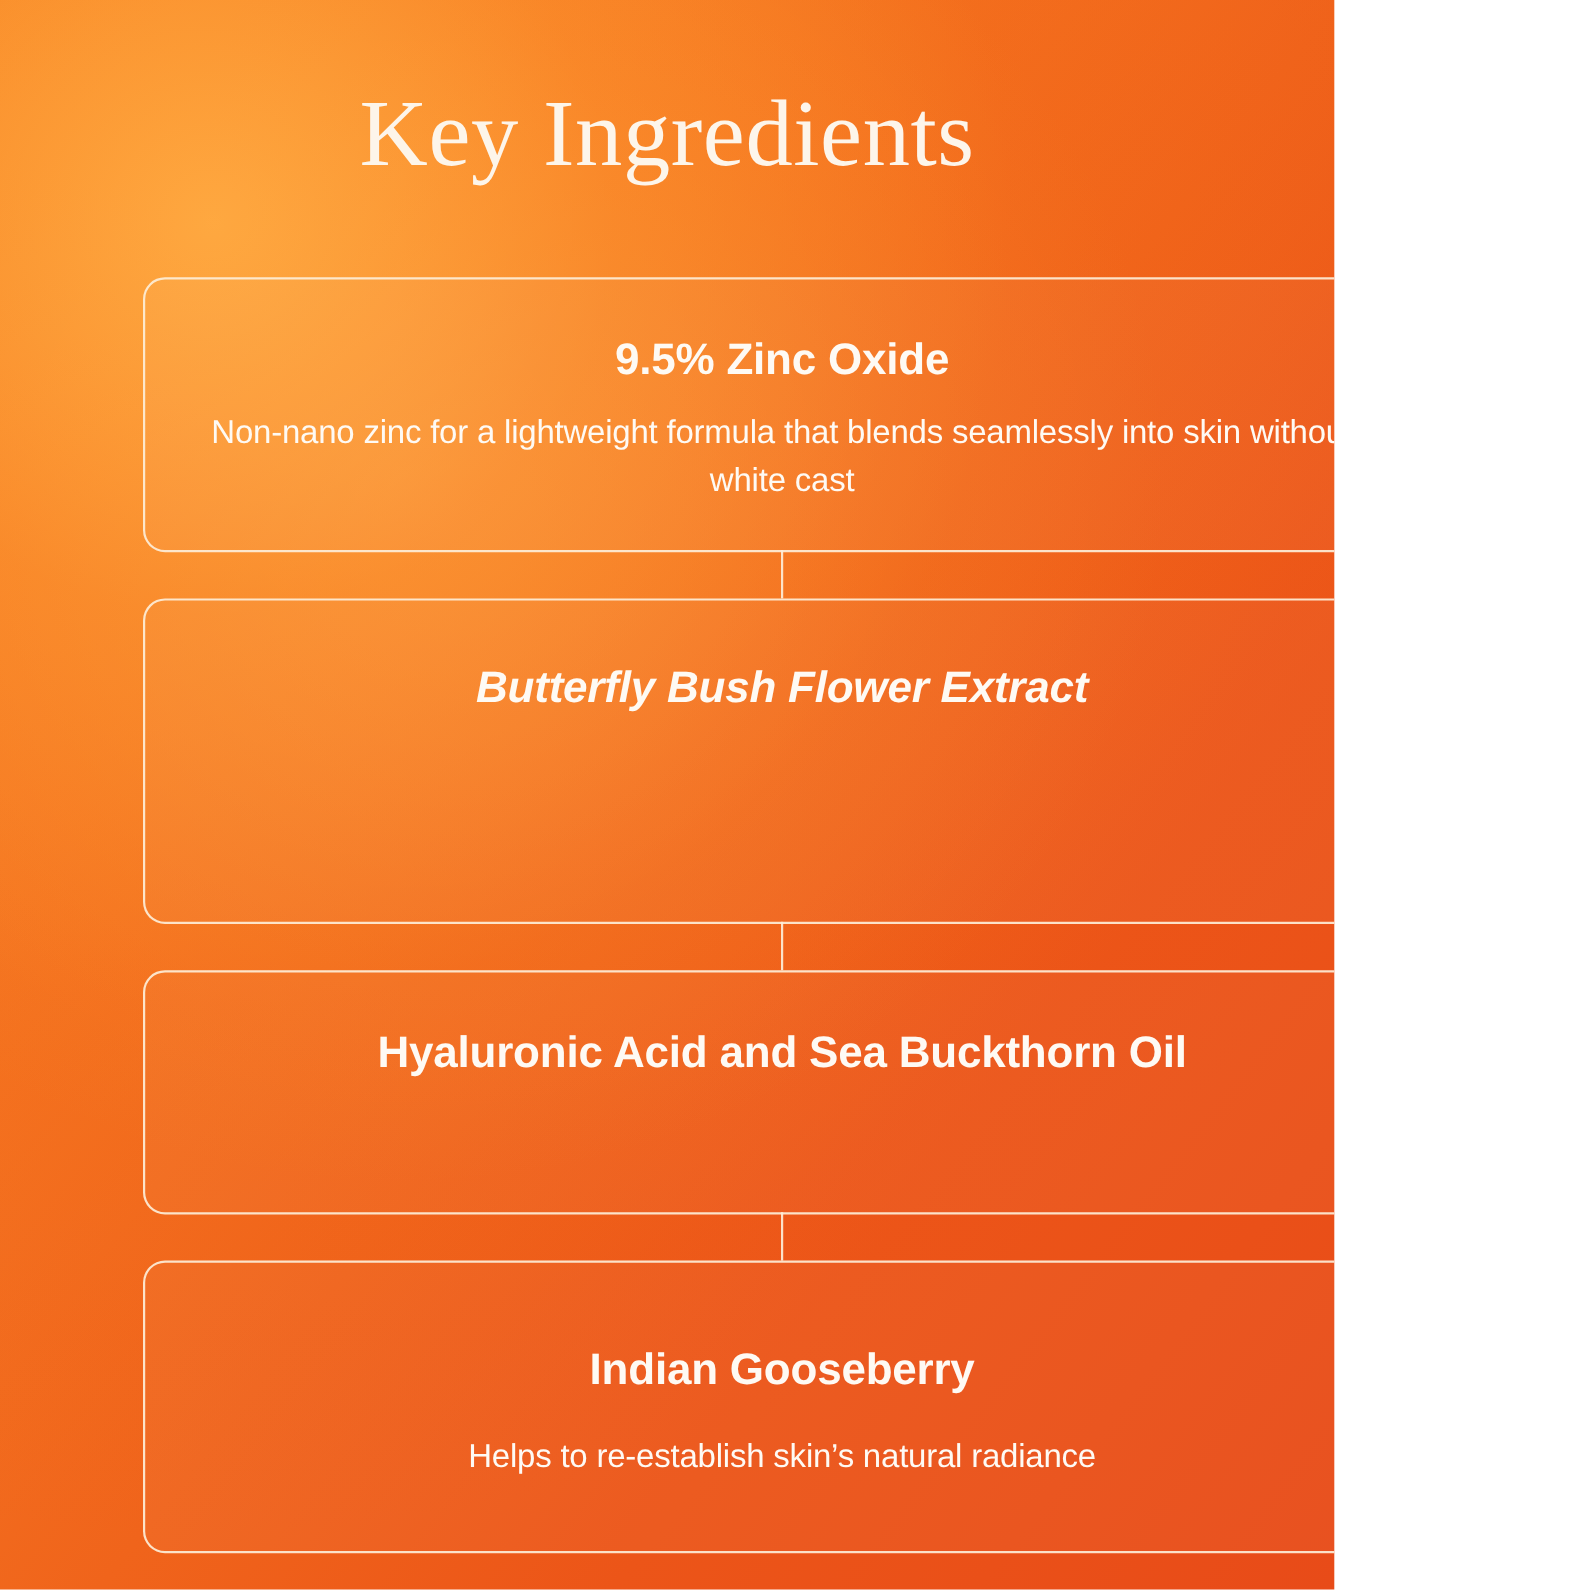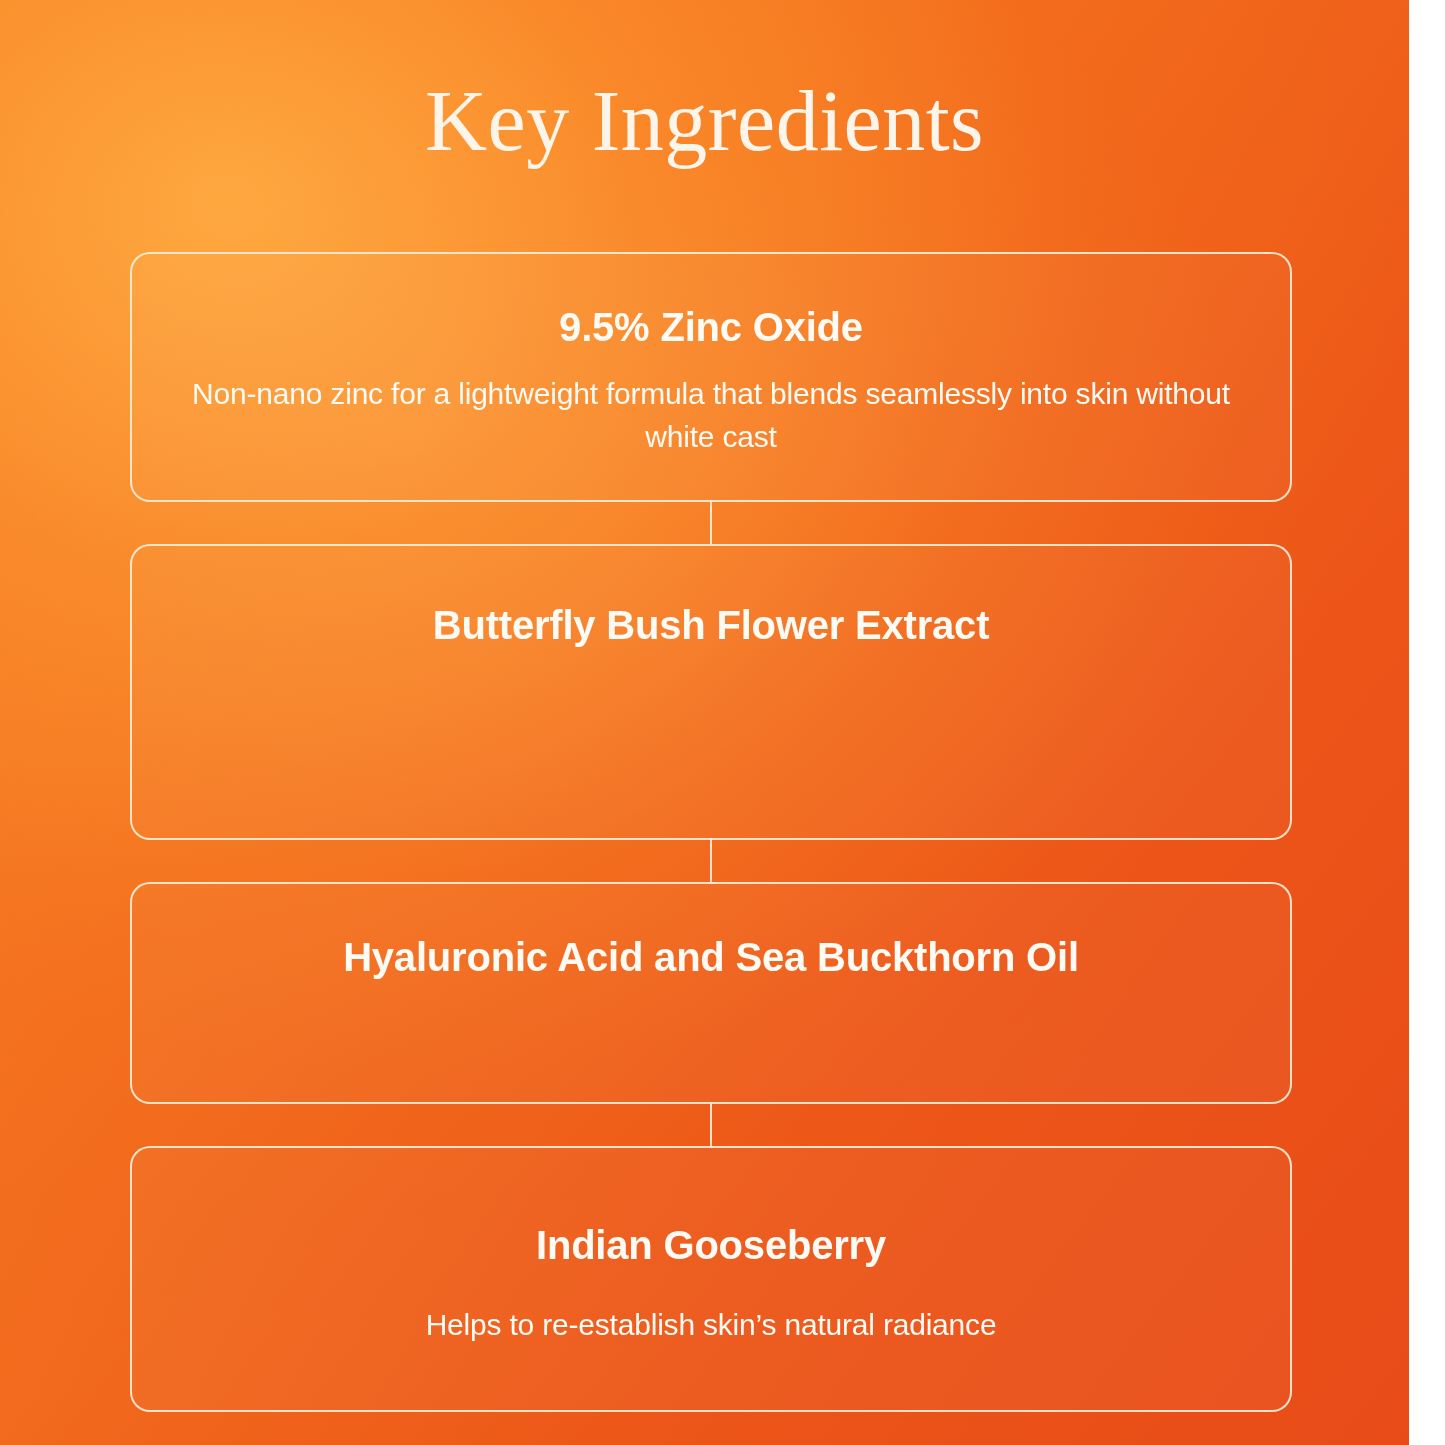"Key Ingredients" #page { width: 1409px -> 1213px }
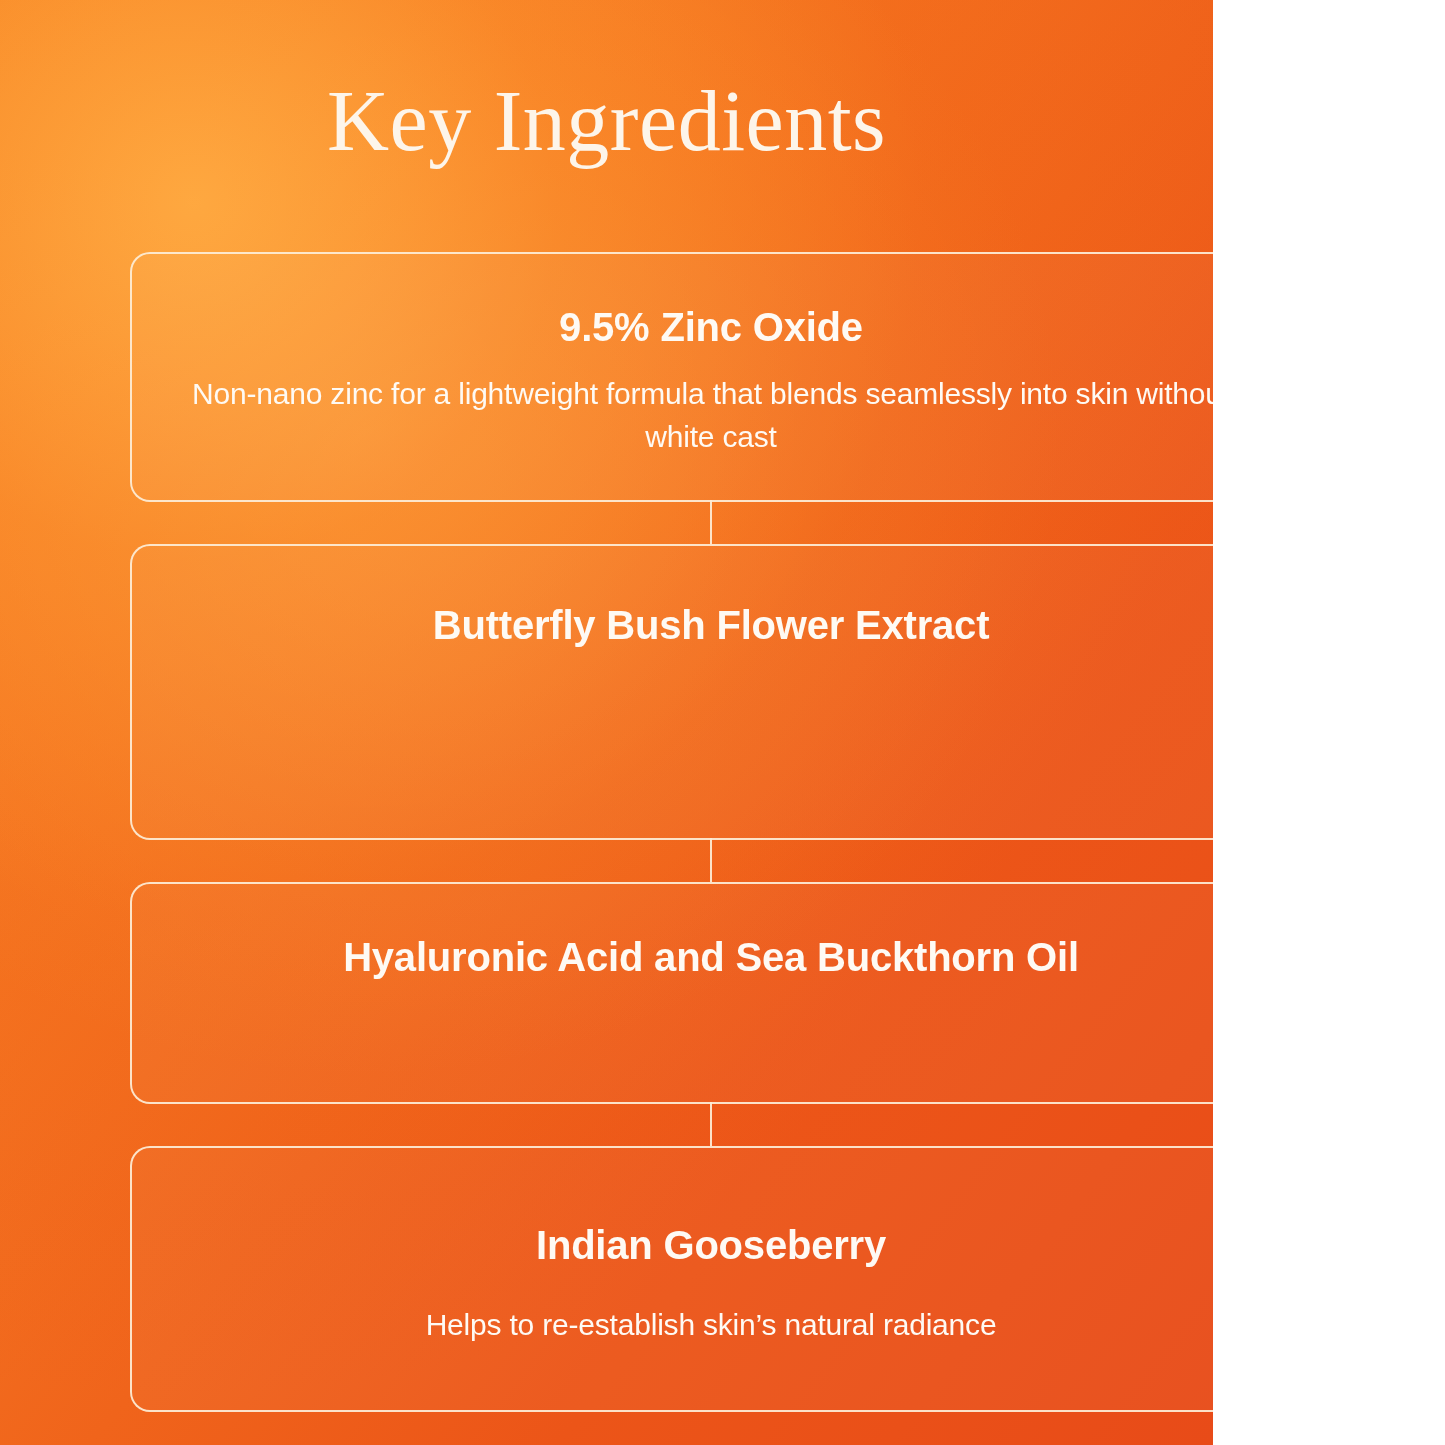"Butterfly Bush Flower Extract" .card-2 .card-title { font-style: none -> italic }
